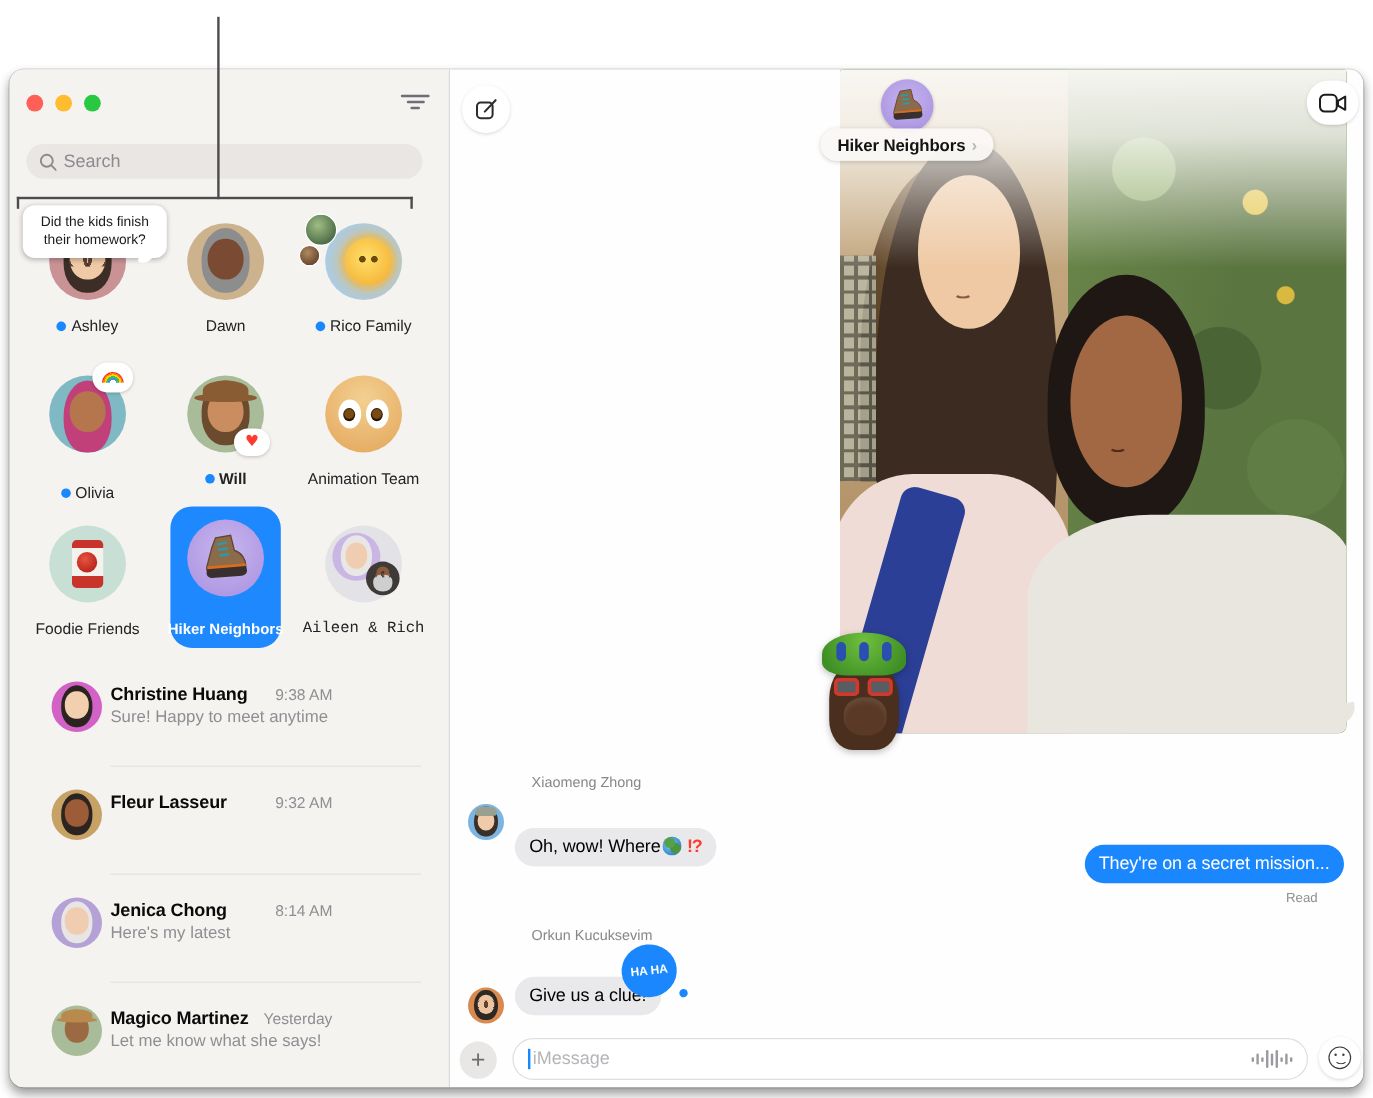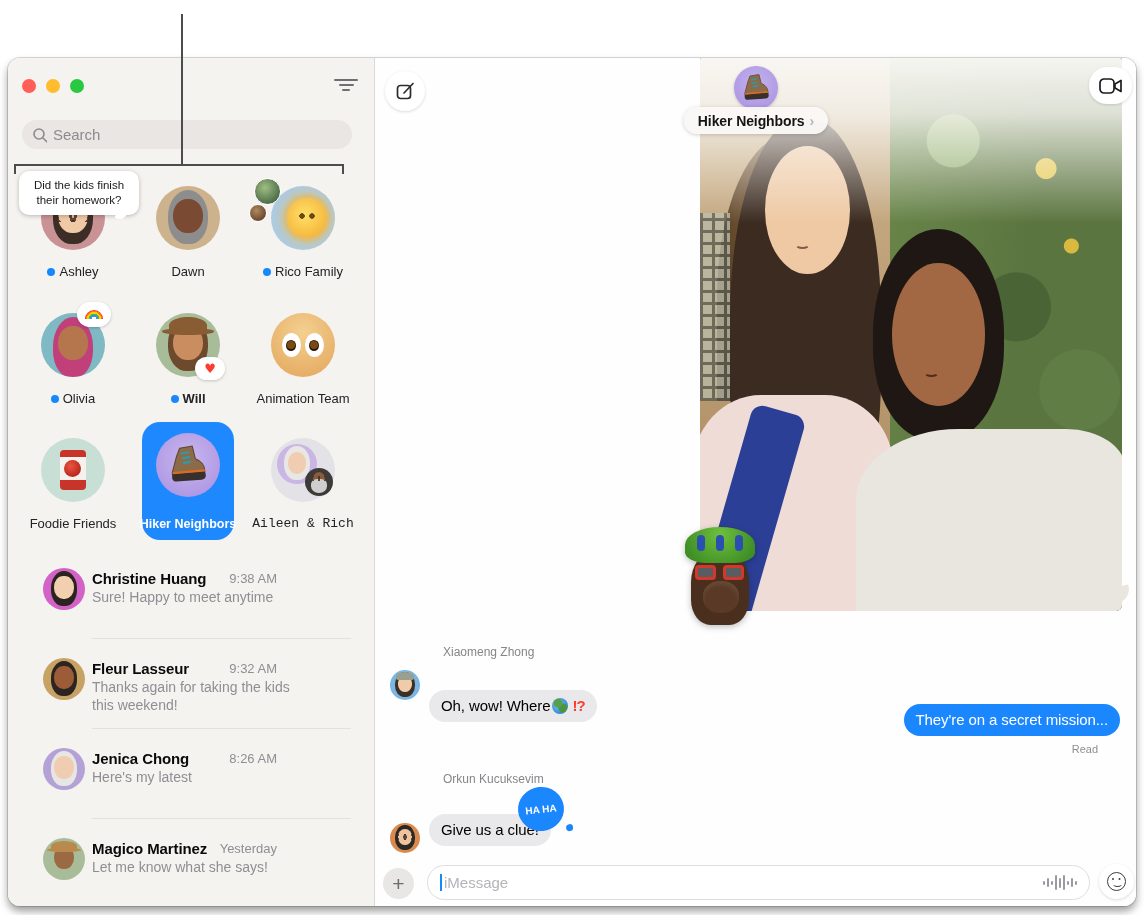"Olivia" div.pin-label { top: 333px -> 345px }
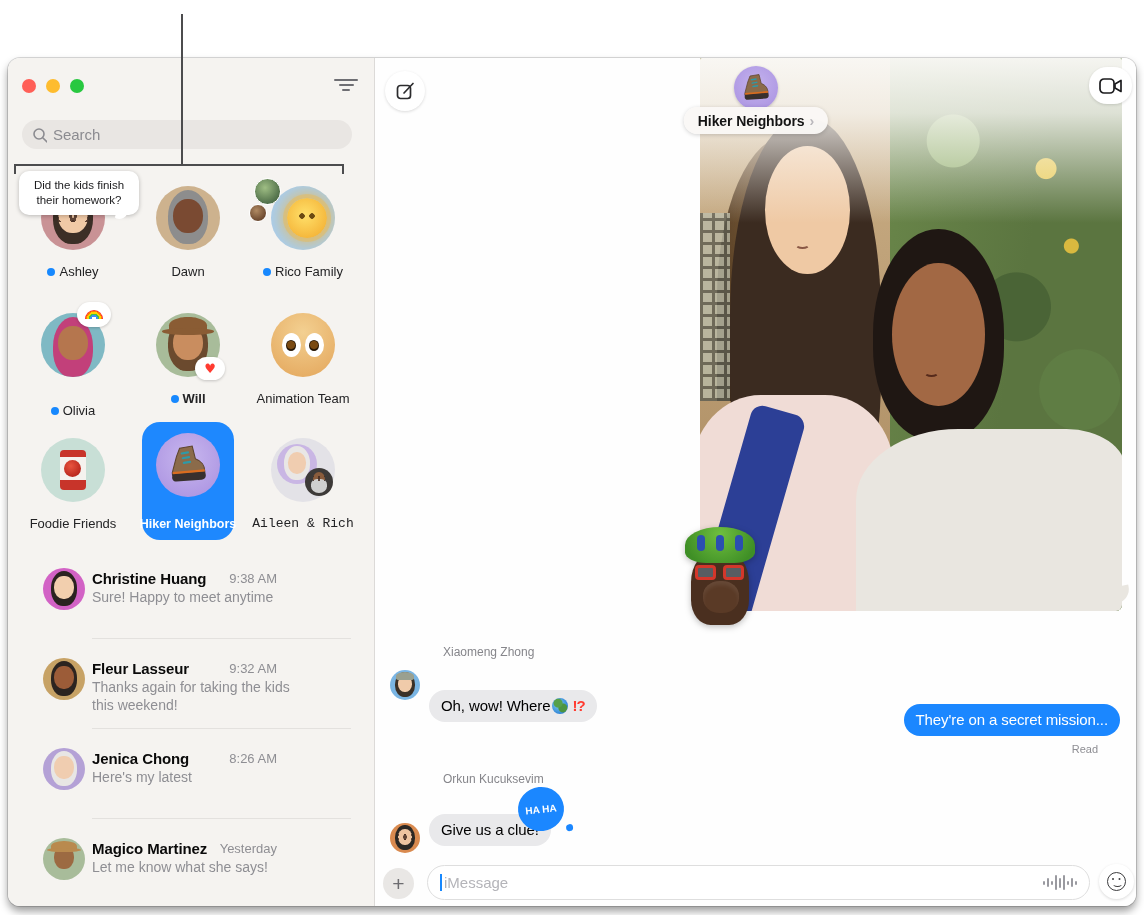"Thanks again for taking the" span.preview { html: <span>Thanks again for taking the kids this weekend!</span> -> none }
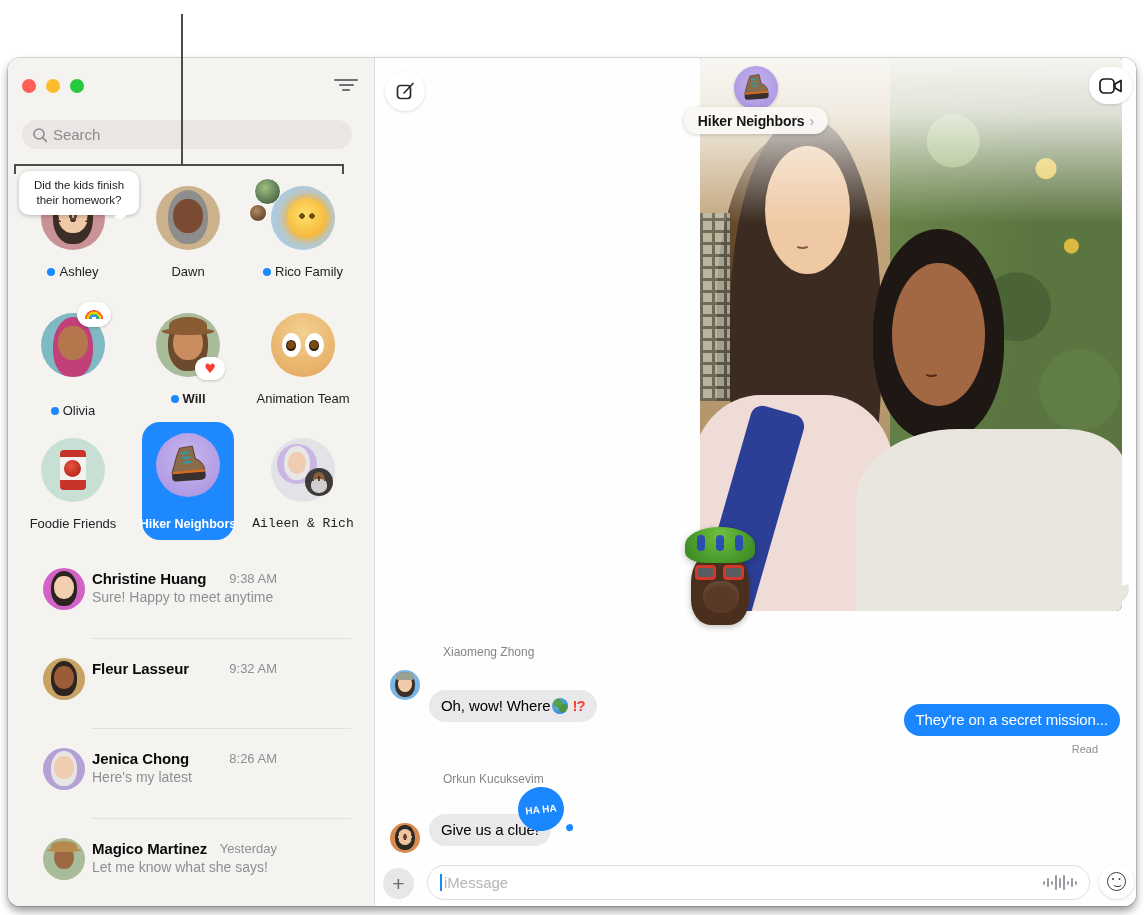"8:26 AM" span.time { text: 8:26 -> 8:14 }
